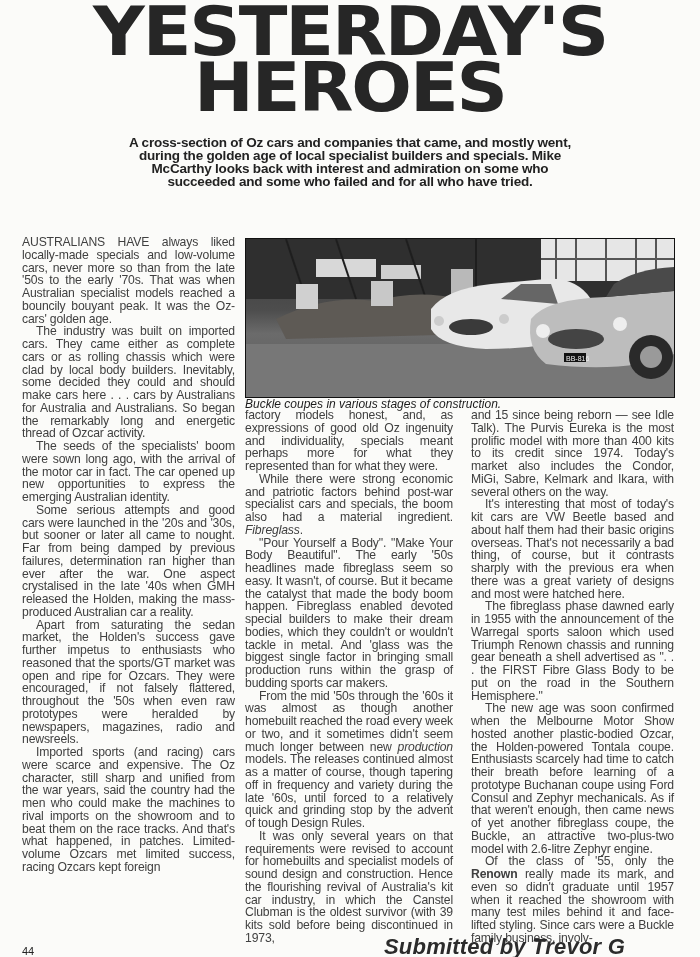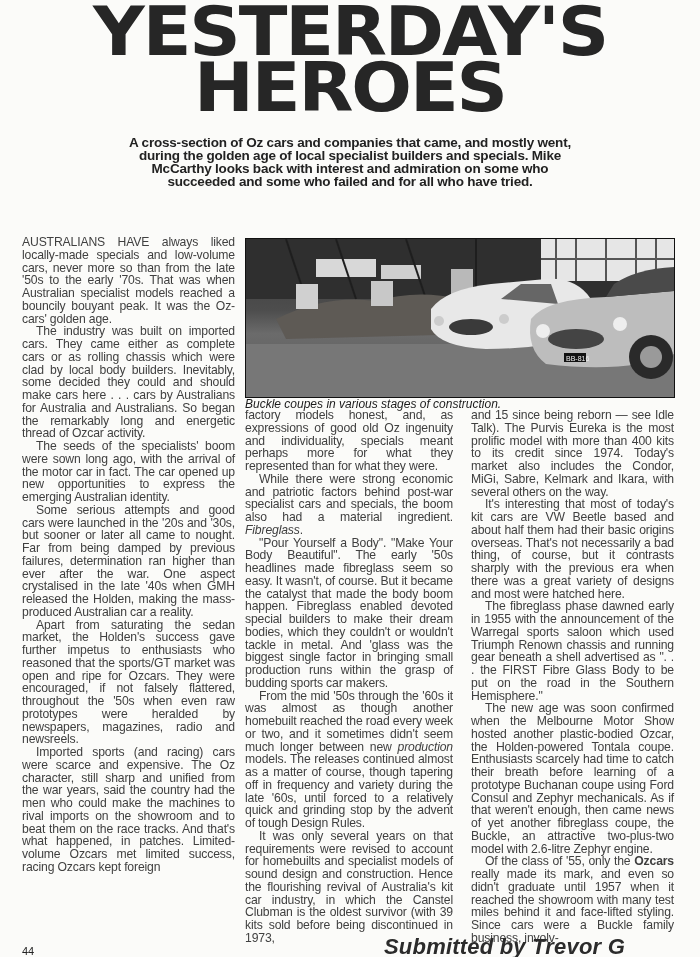"Ozcars" b { text: Ozcars -> Renown }
